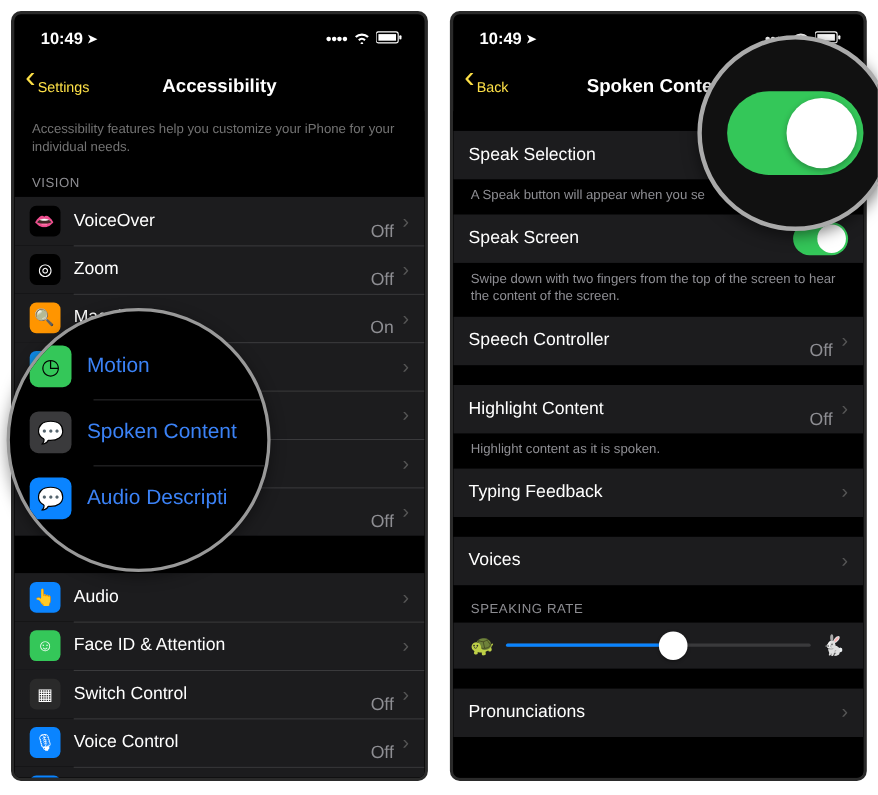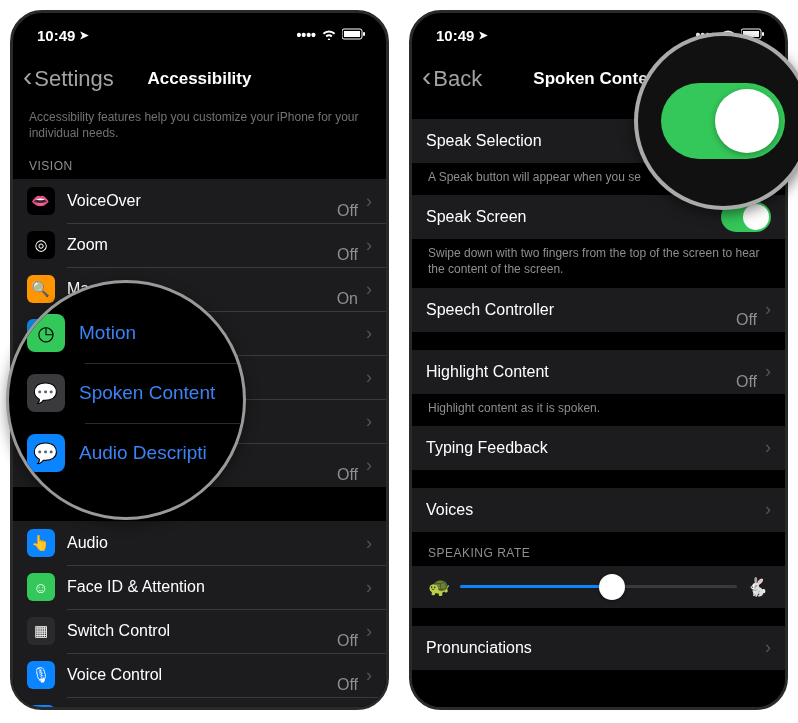"10:49" .phone { border-radius: 32px -> 9px }
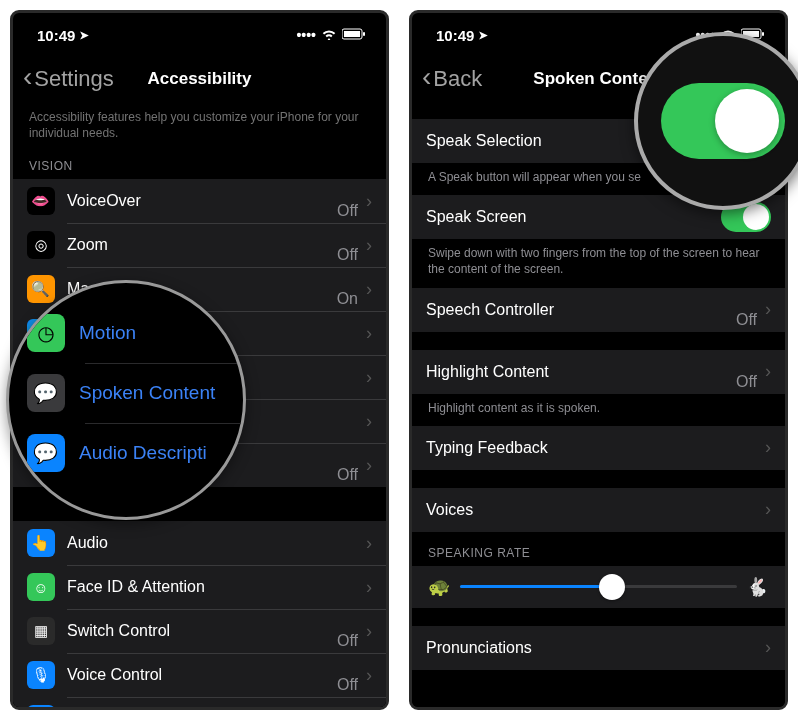"Settings" .nav-back { align-items: center -> none; color: #a3a3a3 -> #fde047; font-size: 22px -> 13px }
